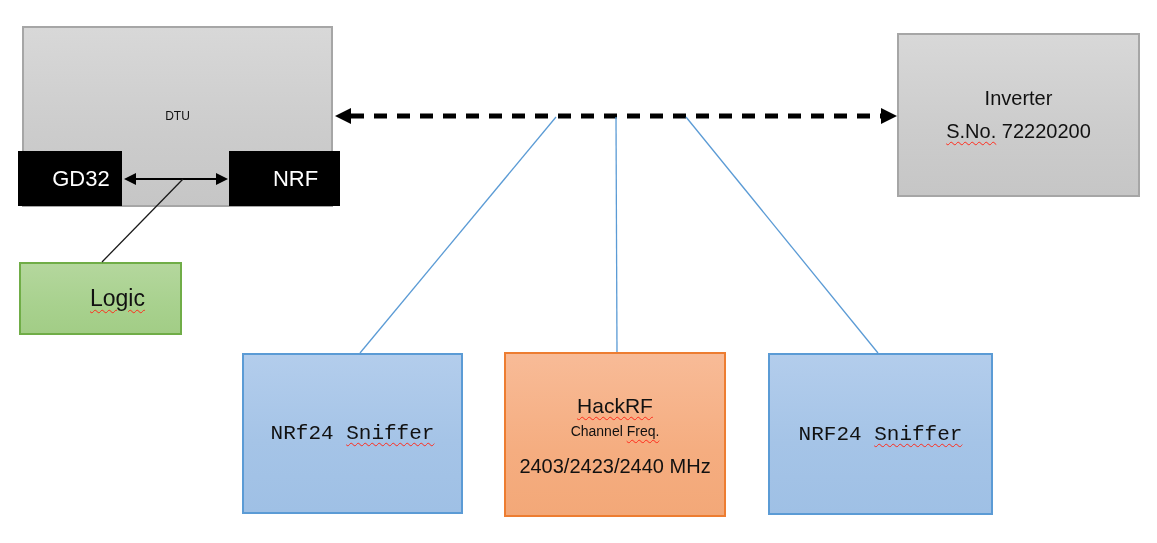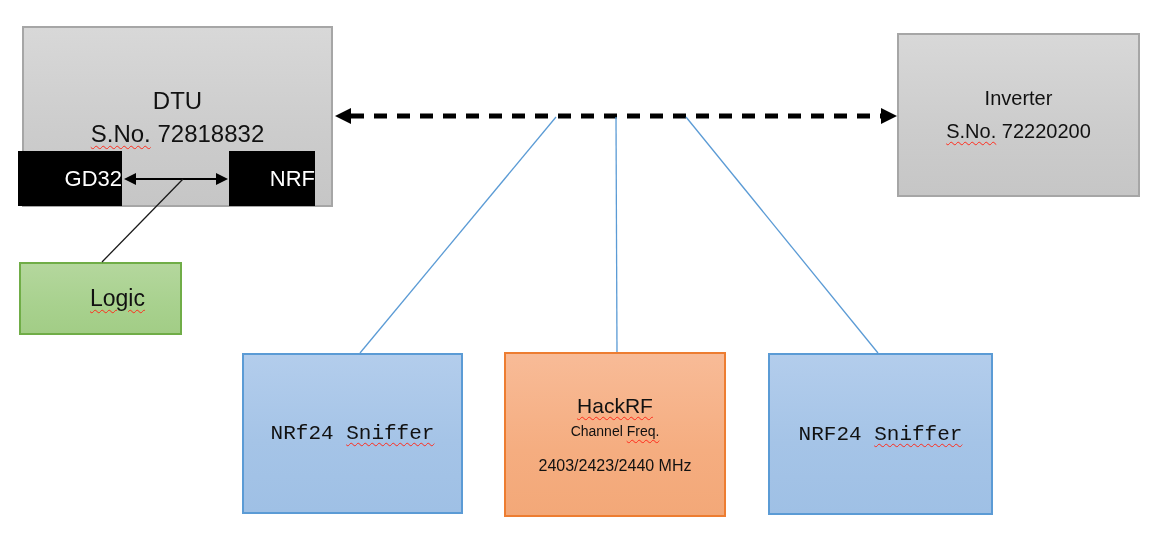"DTU" .dtu-box { font-size: 24px -> 12px }
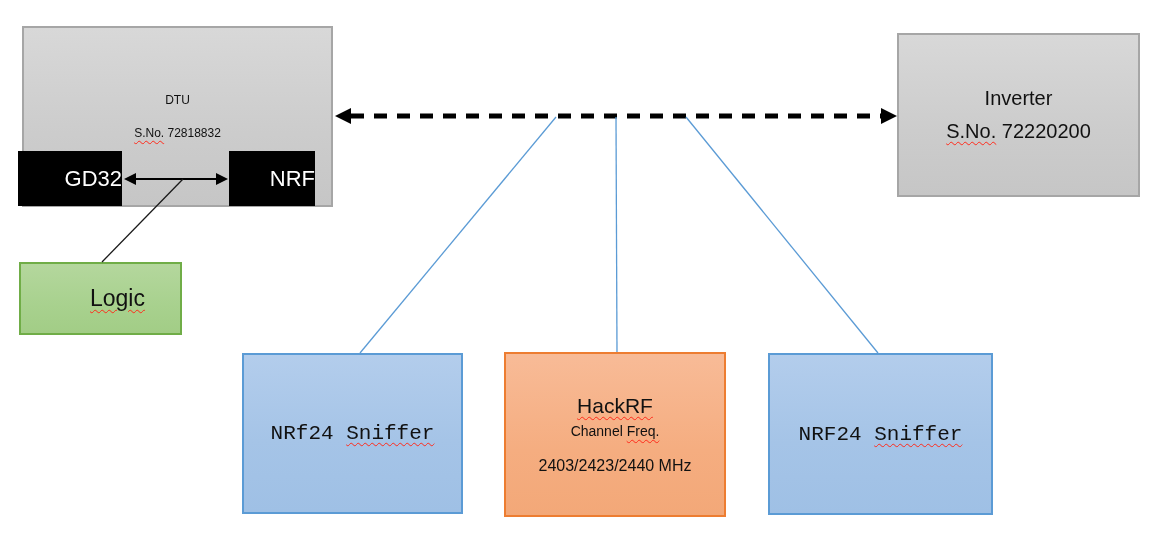"S.No. 72818832" div { html: <div><span>S.No.</span><span> 72818832</span></div> -> none }
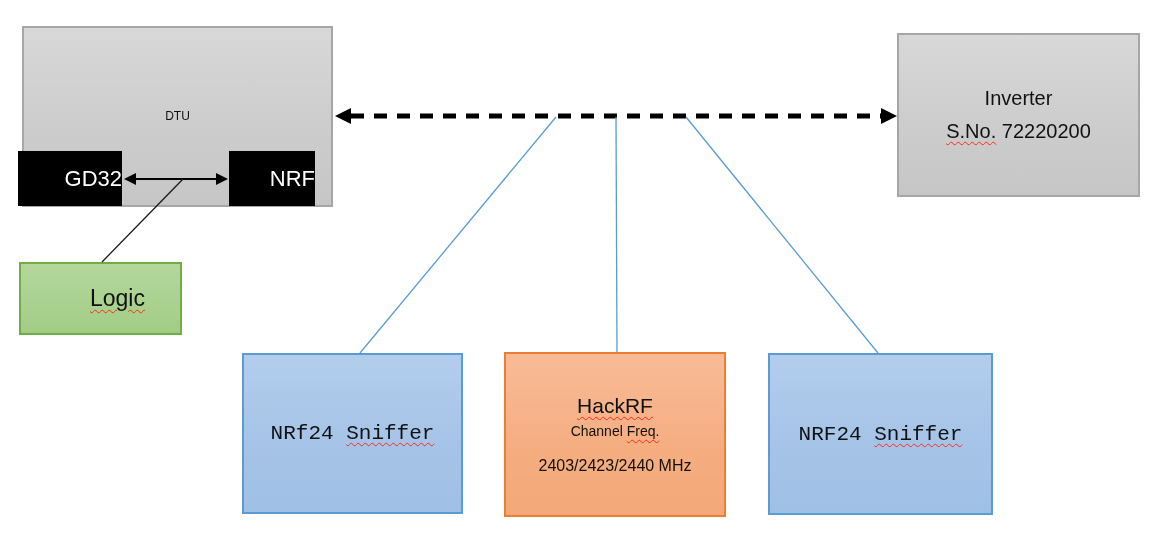"GD32" .black-chip { justify-content: flex-end -> center }
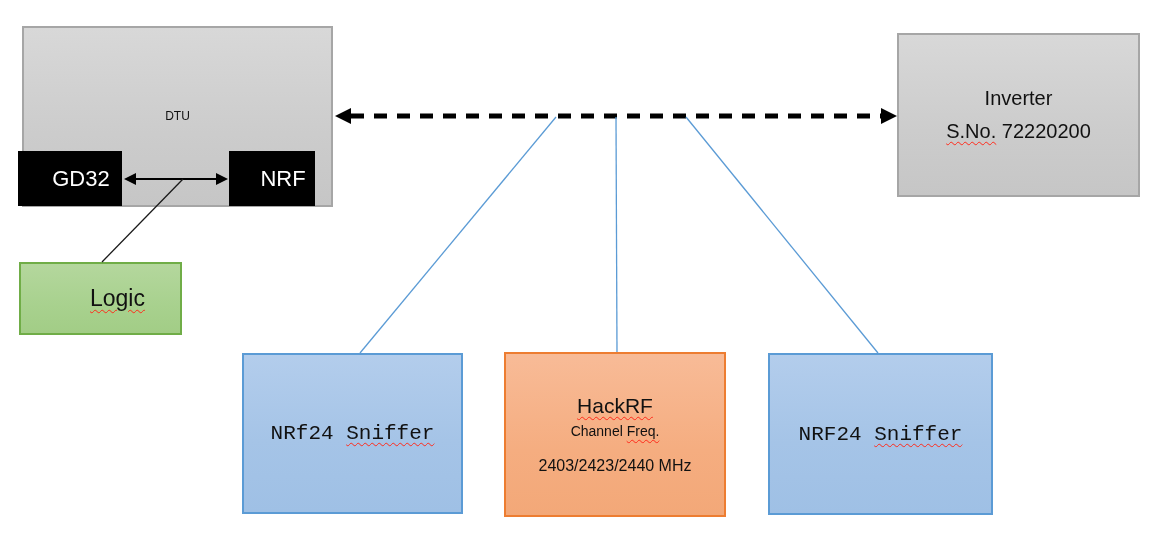"NRF" .nrf-chip { width: 86px -> 111px }
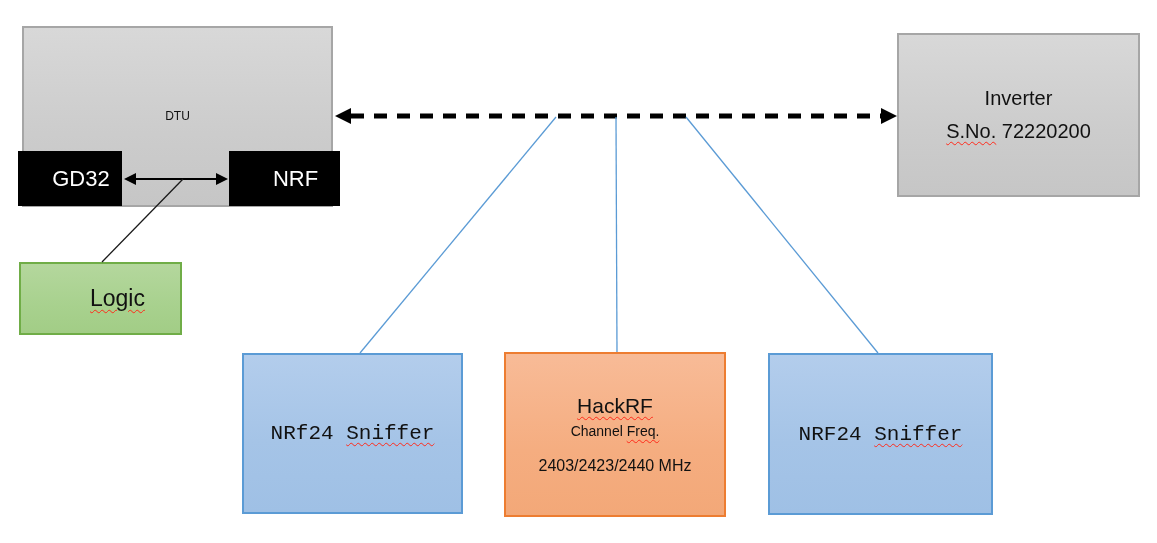"2403/2423/2440 MHz" .hackrf-freq { font-size: 16px -> 20px }
